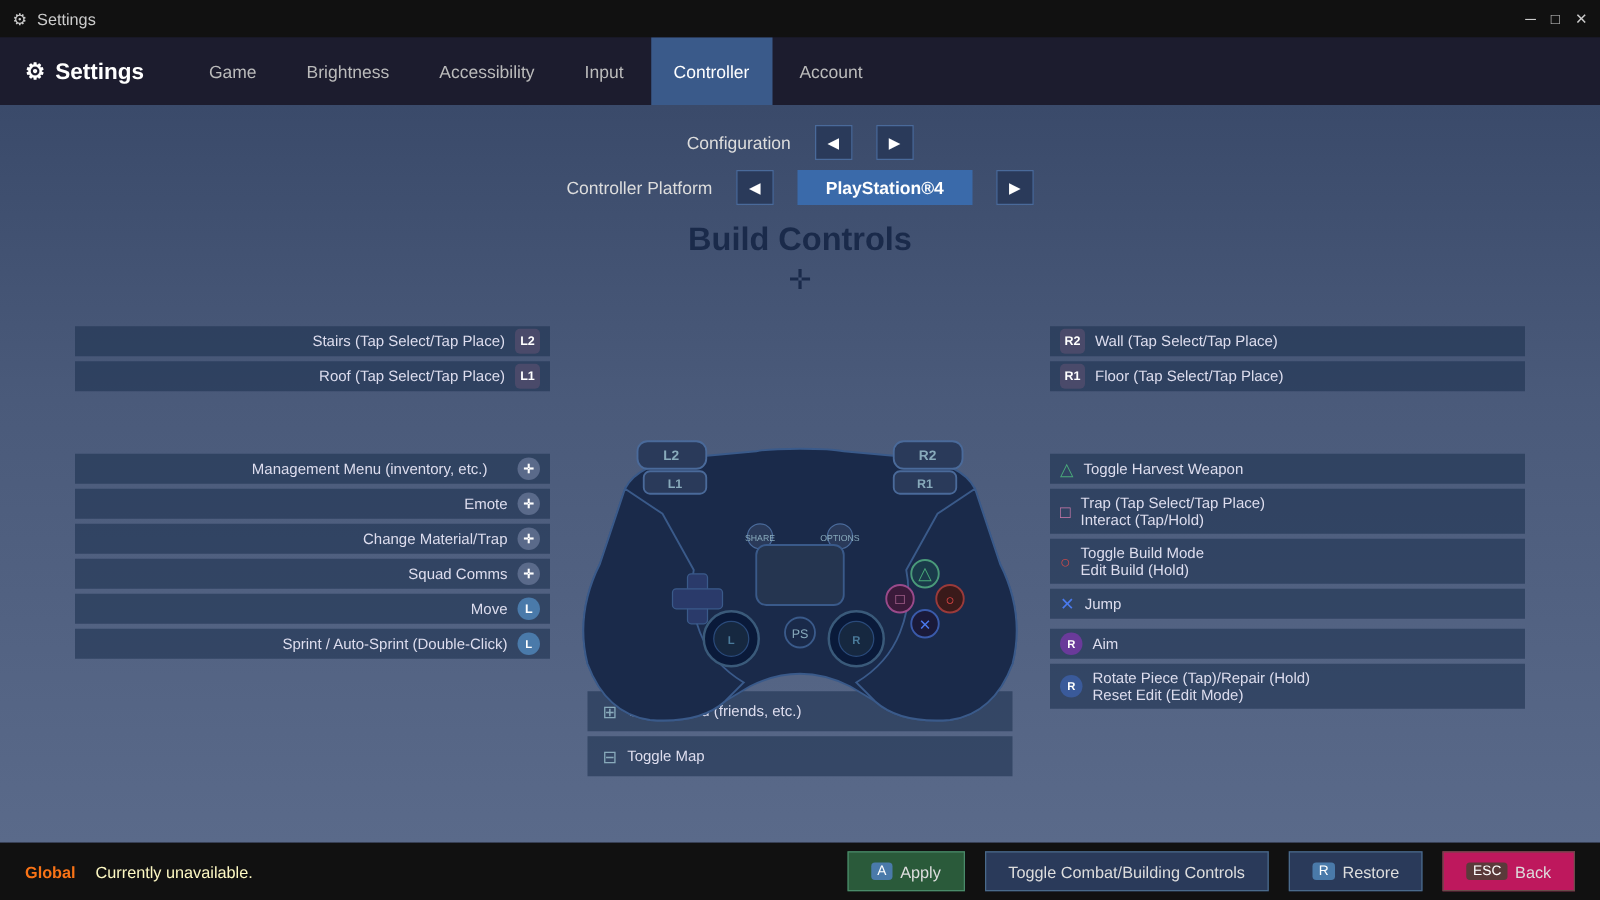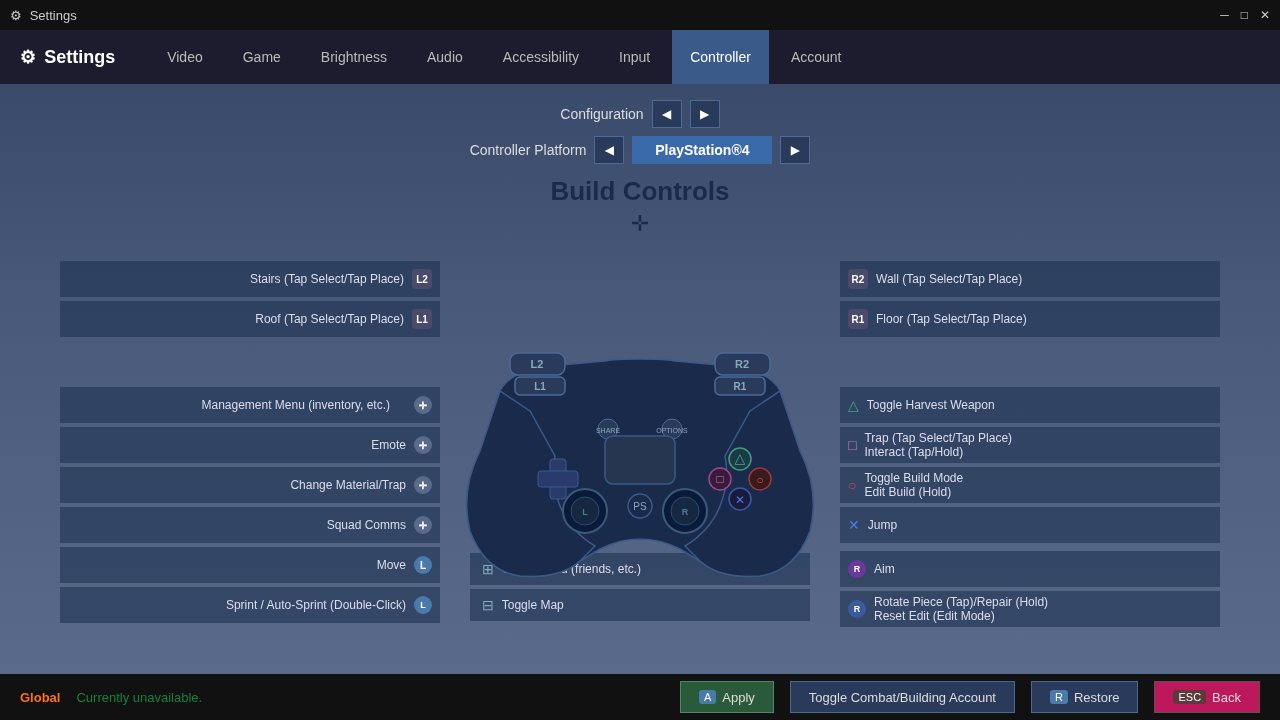"Video" div.nav-item { html: <div>Video</div> -> none }
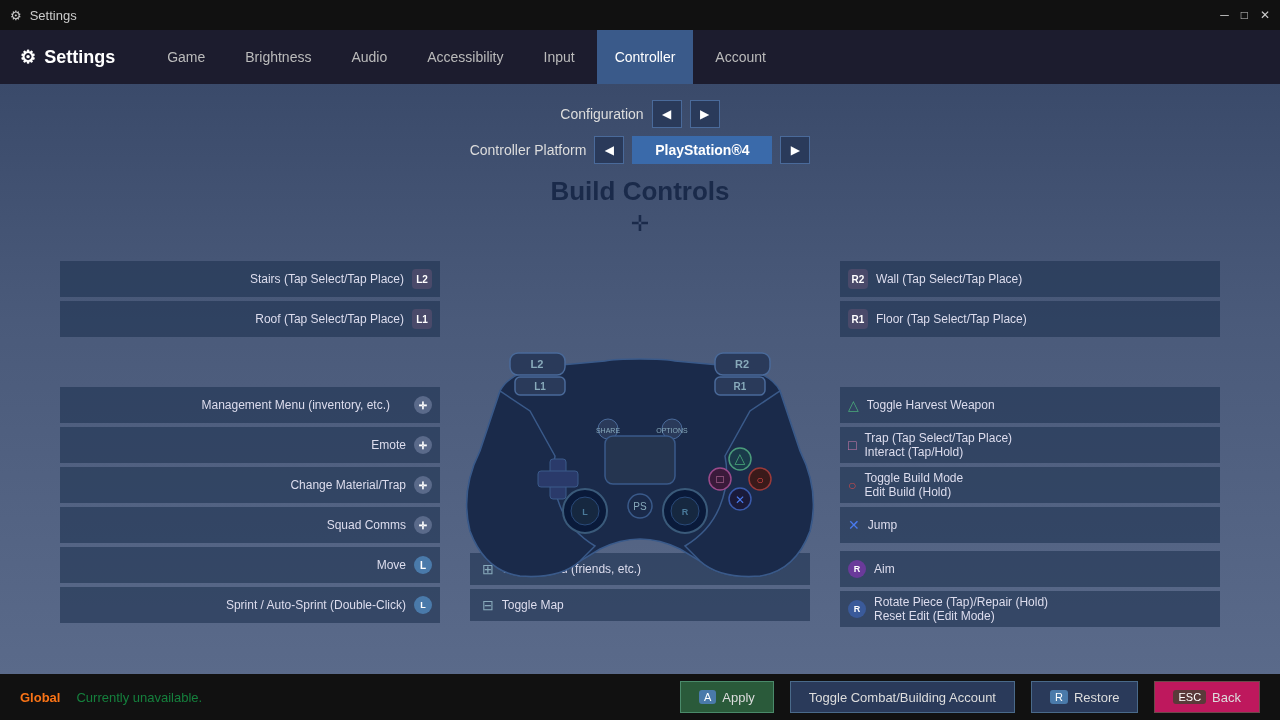"Audio" div.nav-item { html: <div>Audio</div> -> none }
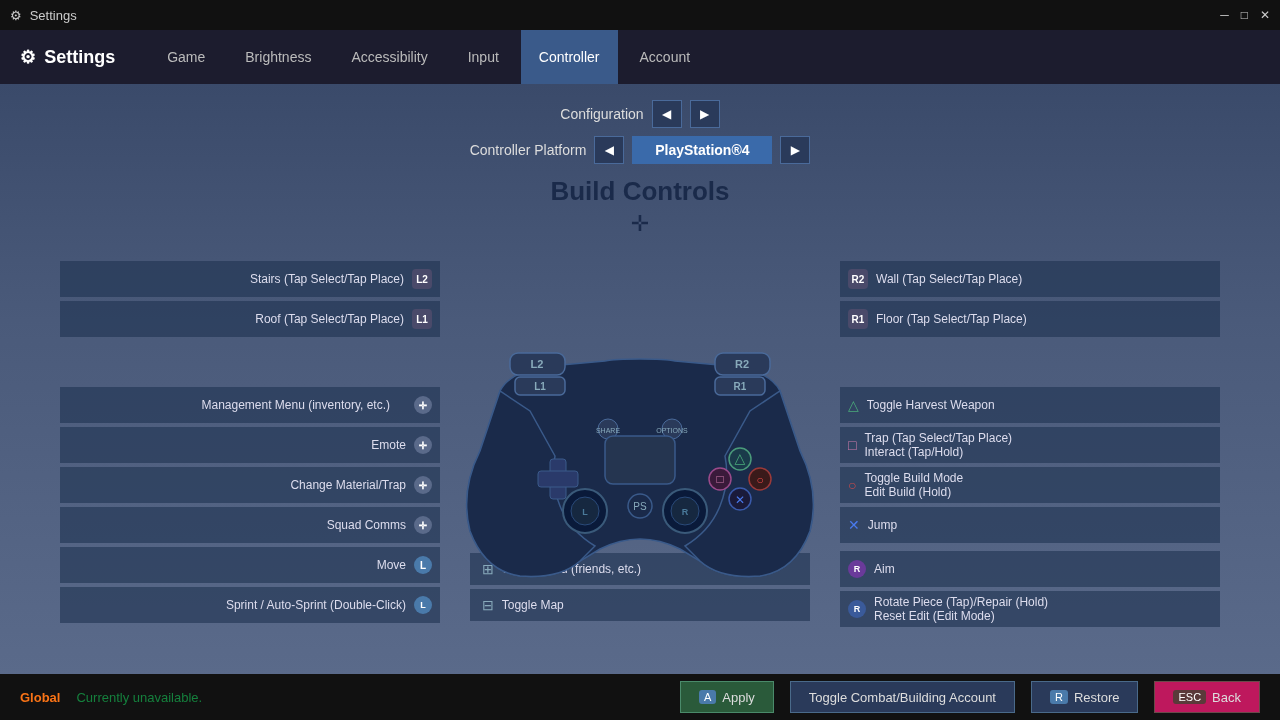"Configuration" .config-row { gap: 8px -> 19px }
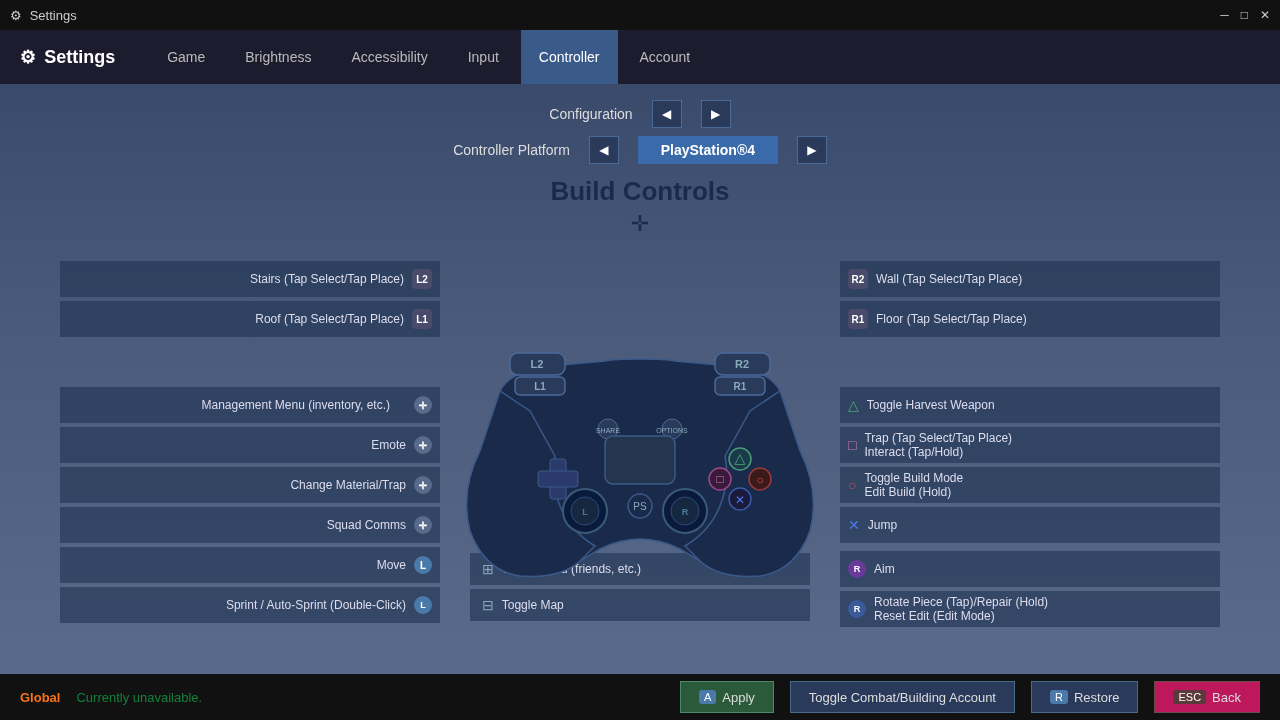"Stairs (Tap Select/Tap Place)" .label-row { height: 36px -> 24px }
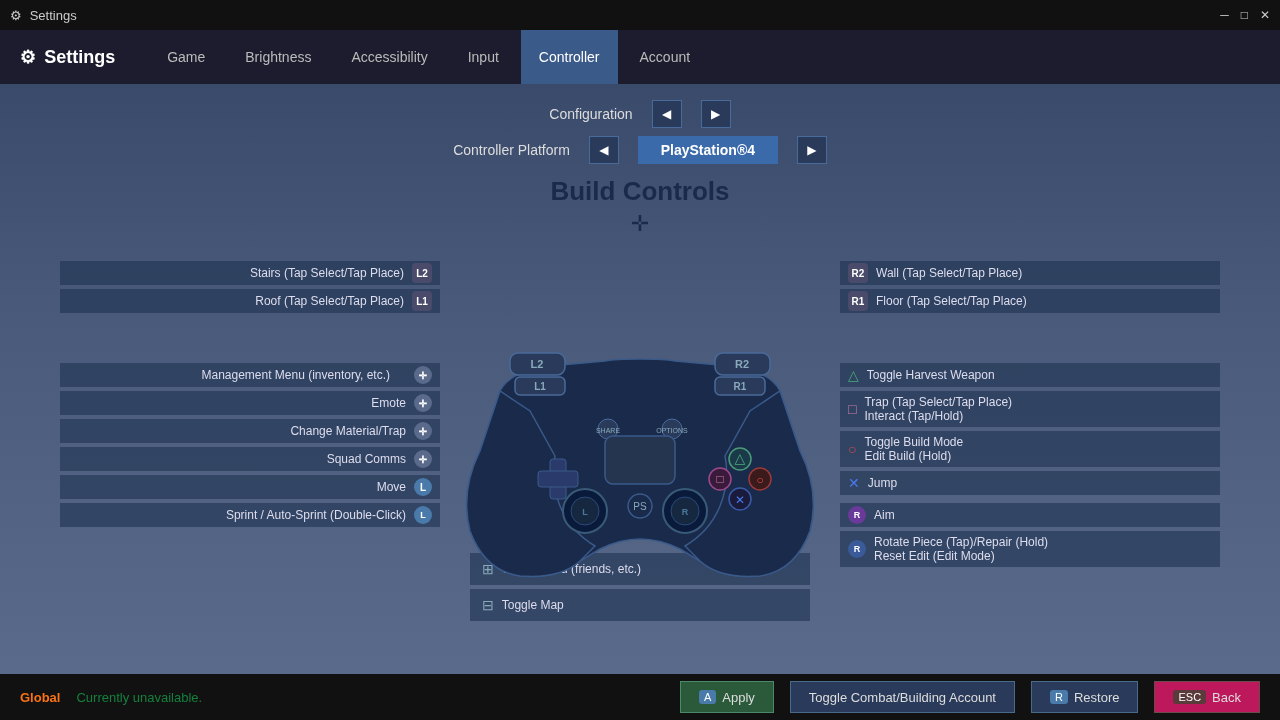"Currently unavailable." .footer-status { color: #15803d -> #fef9c3 }
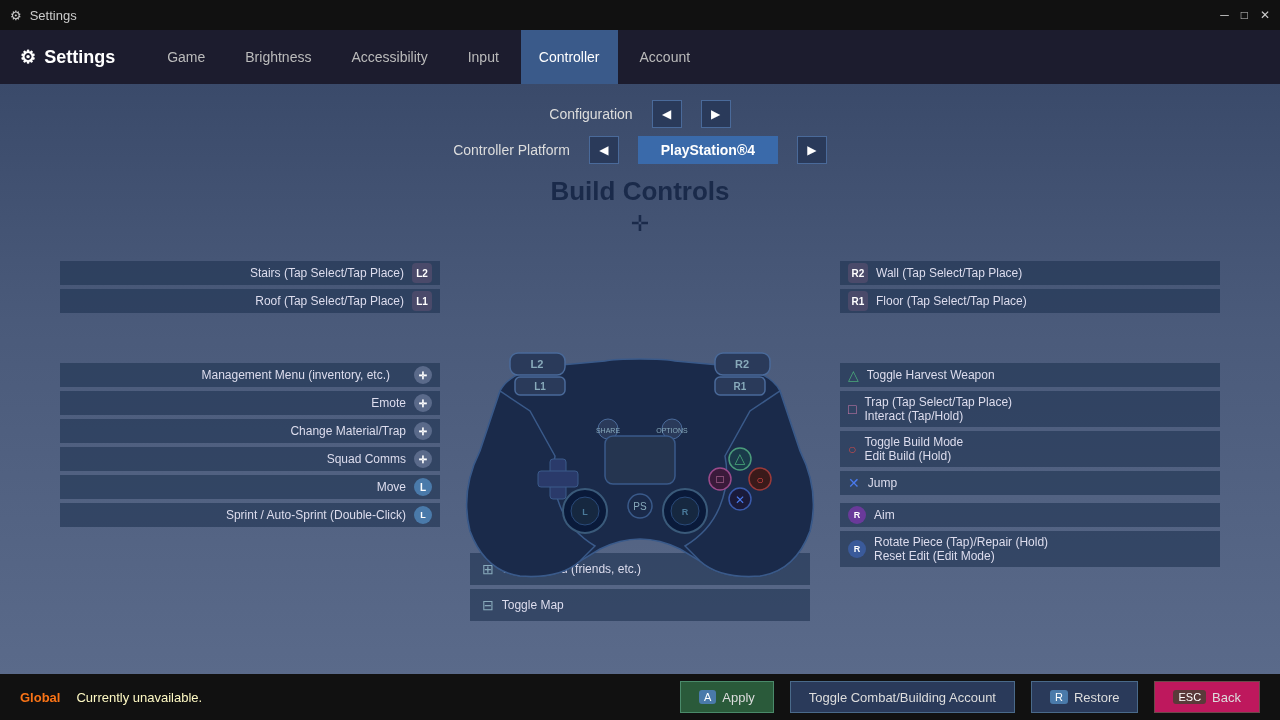"Toggle Combat/Building Account" span { text: Account -> Controls }
